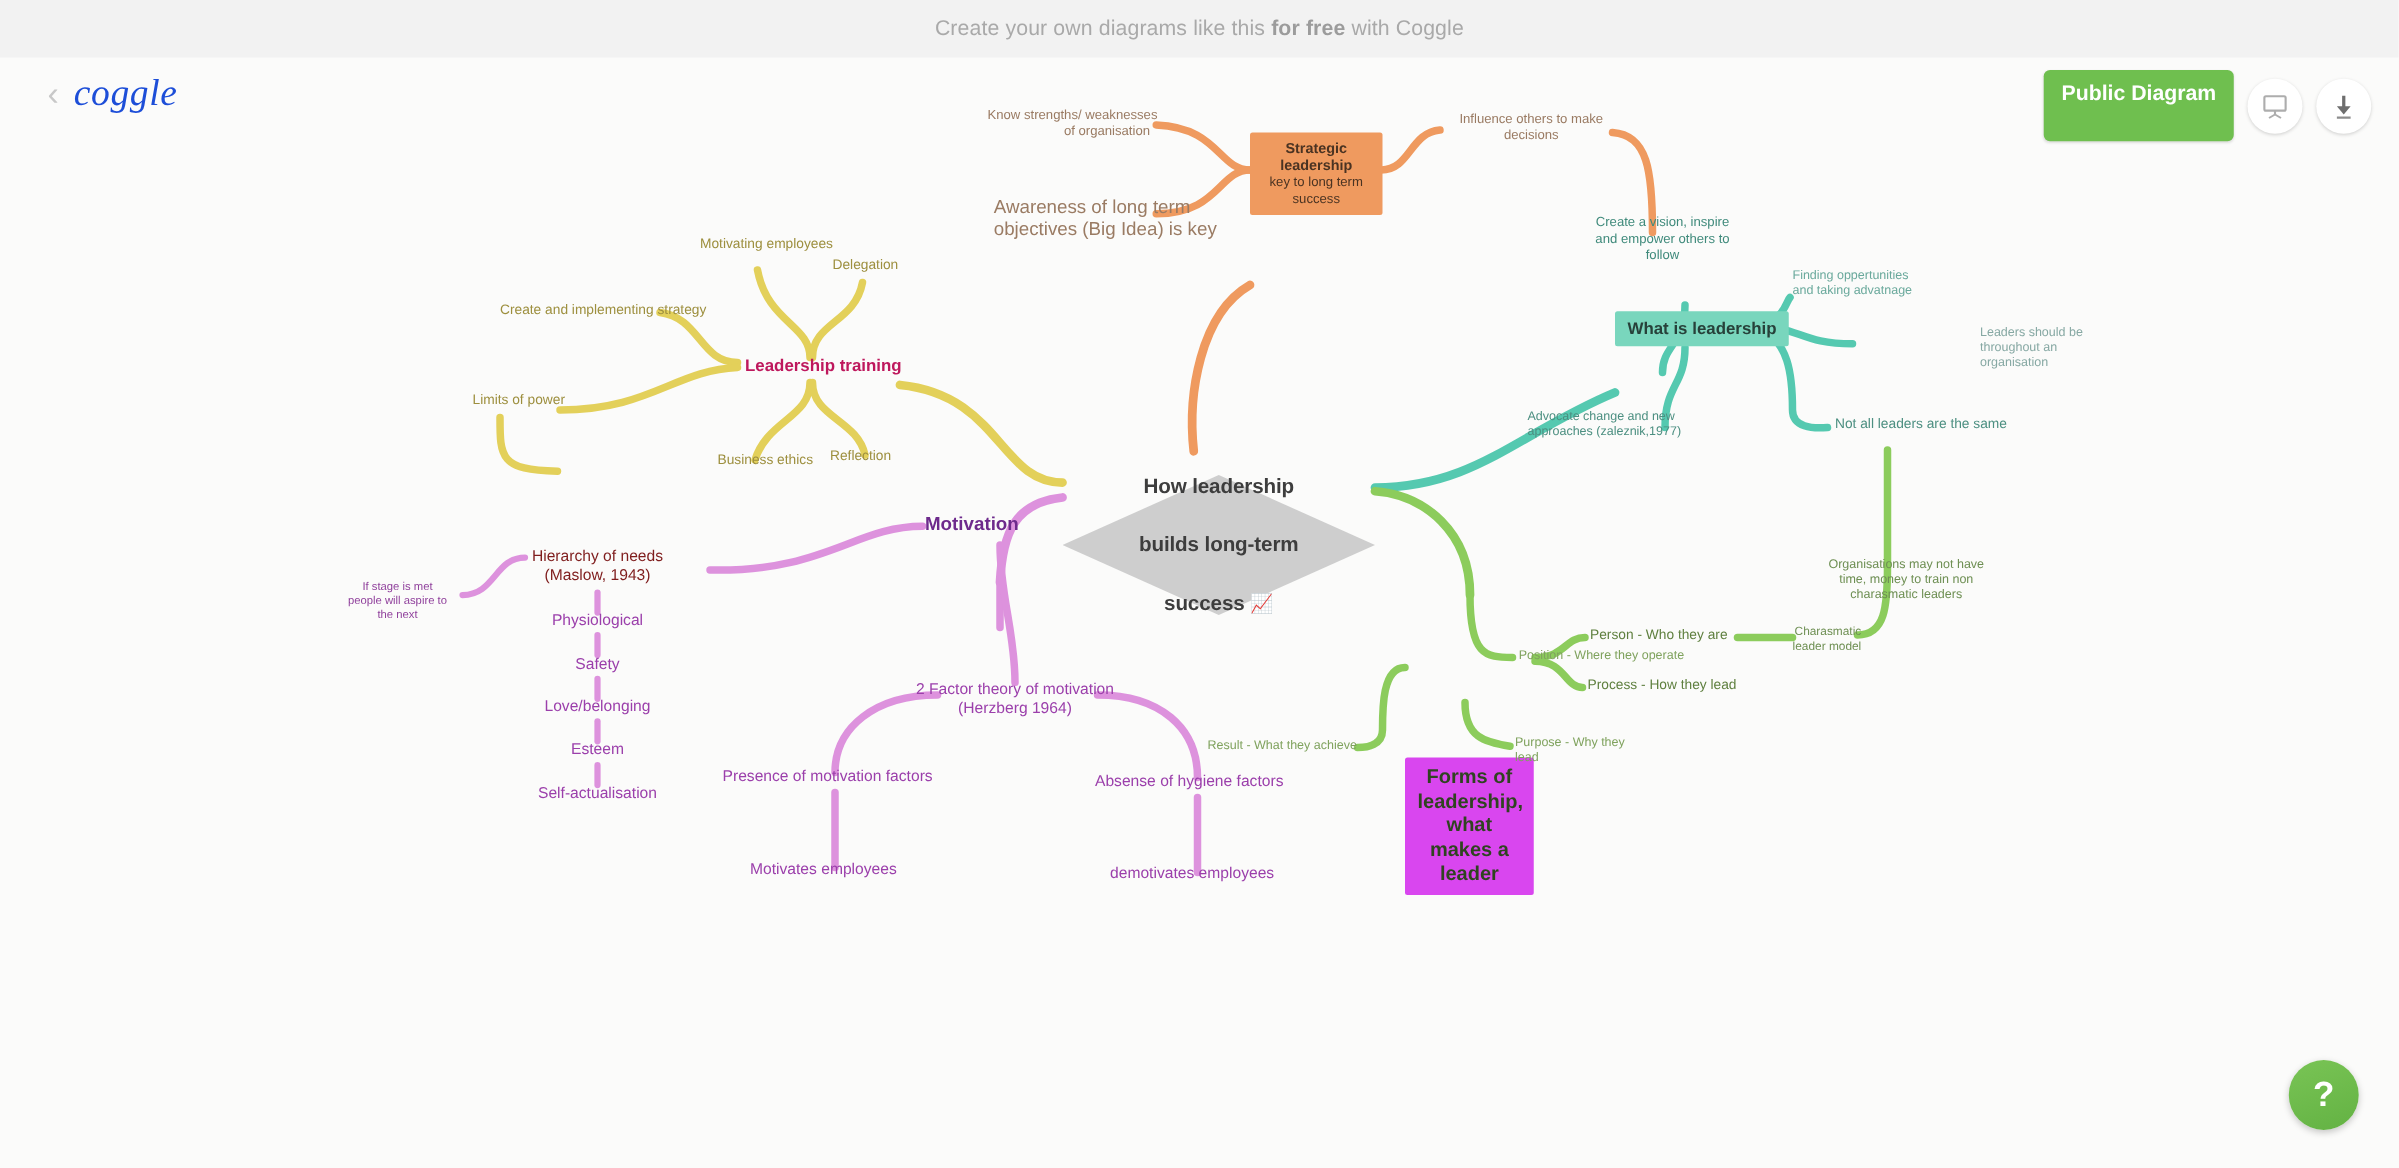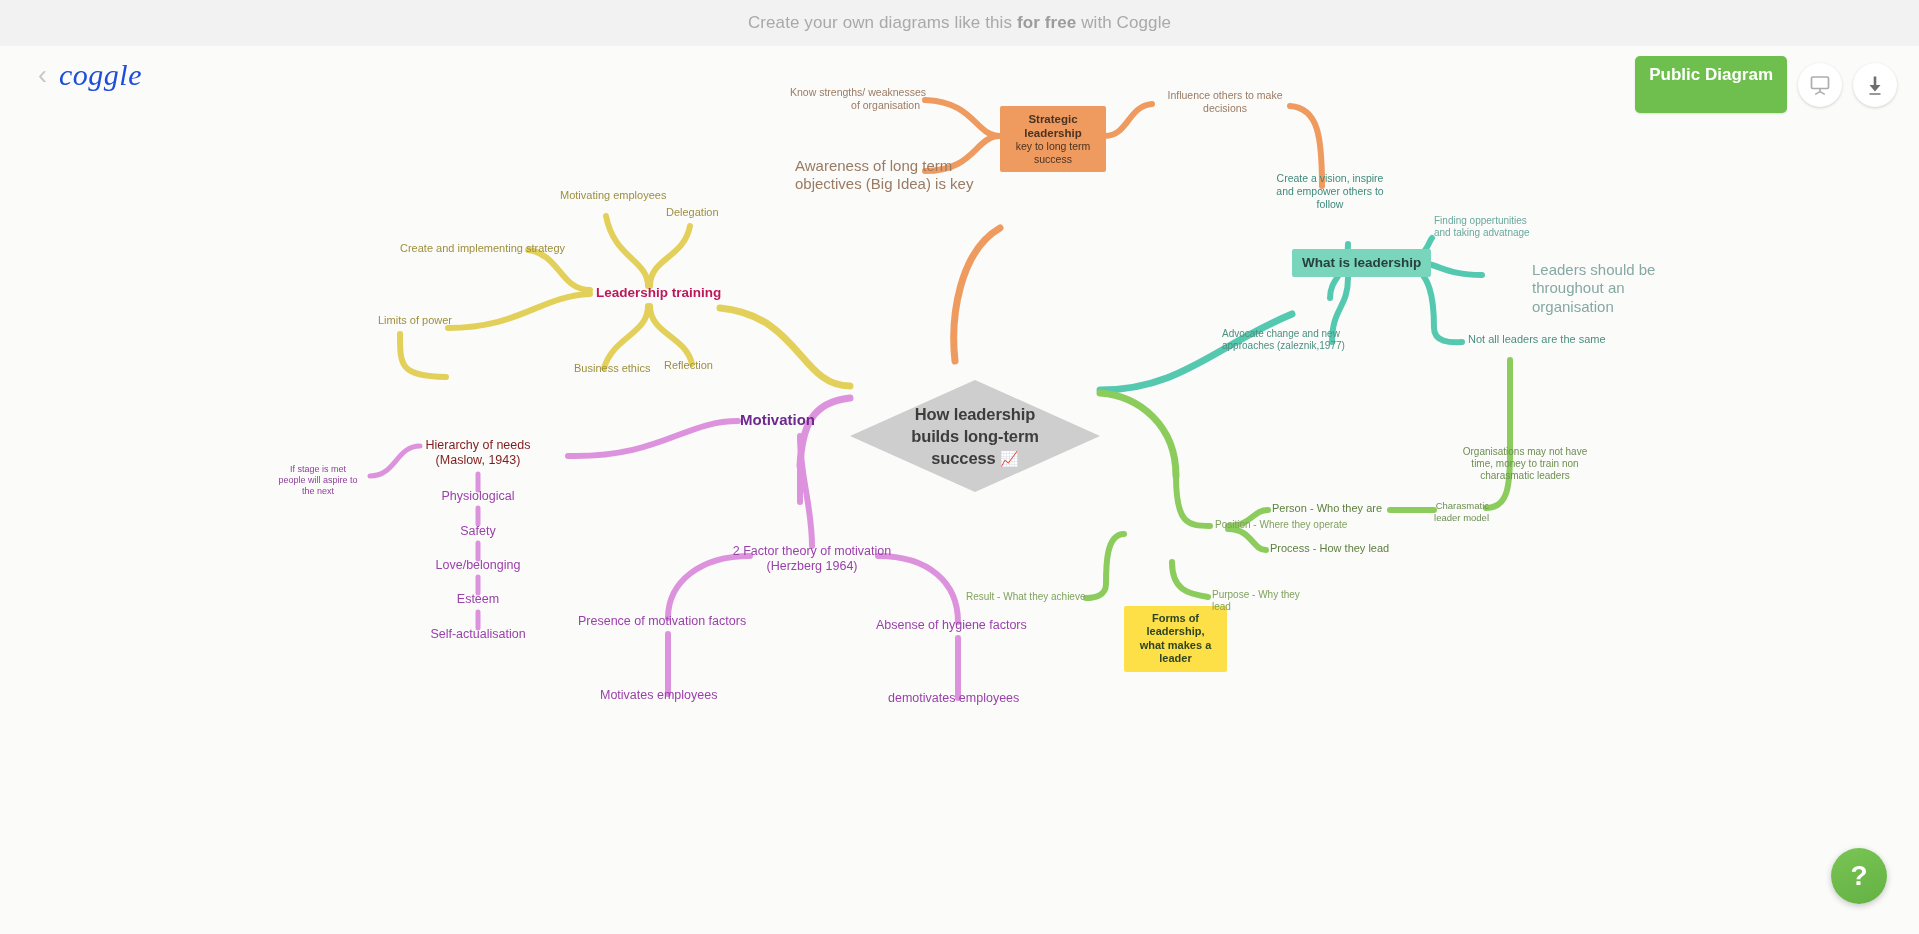"Leaders should be" div.node { font-size: 15px -> 10px; left: 1532px -> 1584px }
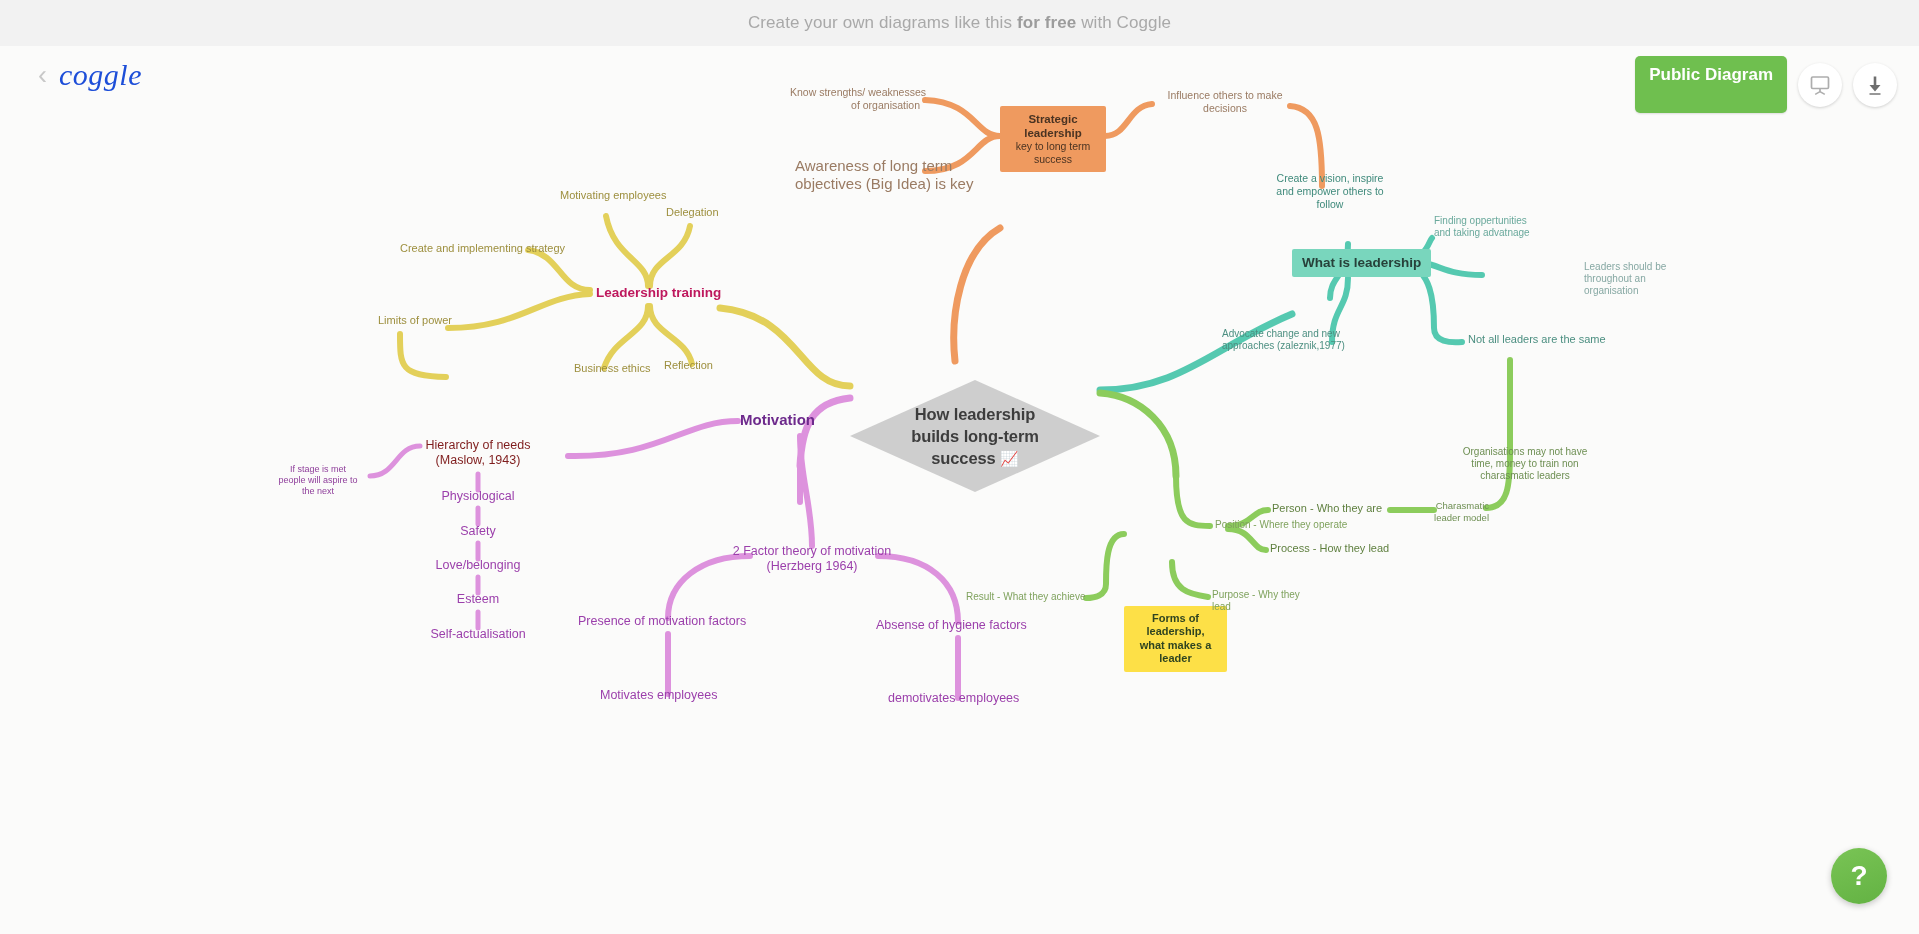"How leadership" .diamond .txt { gap: none -> 25px }
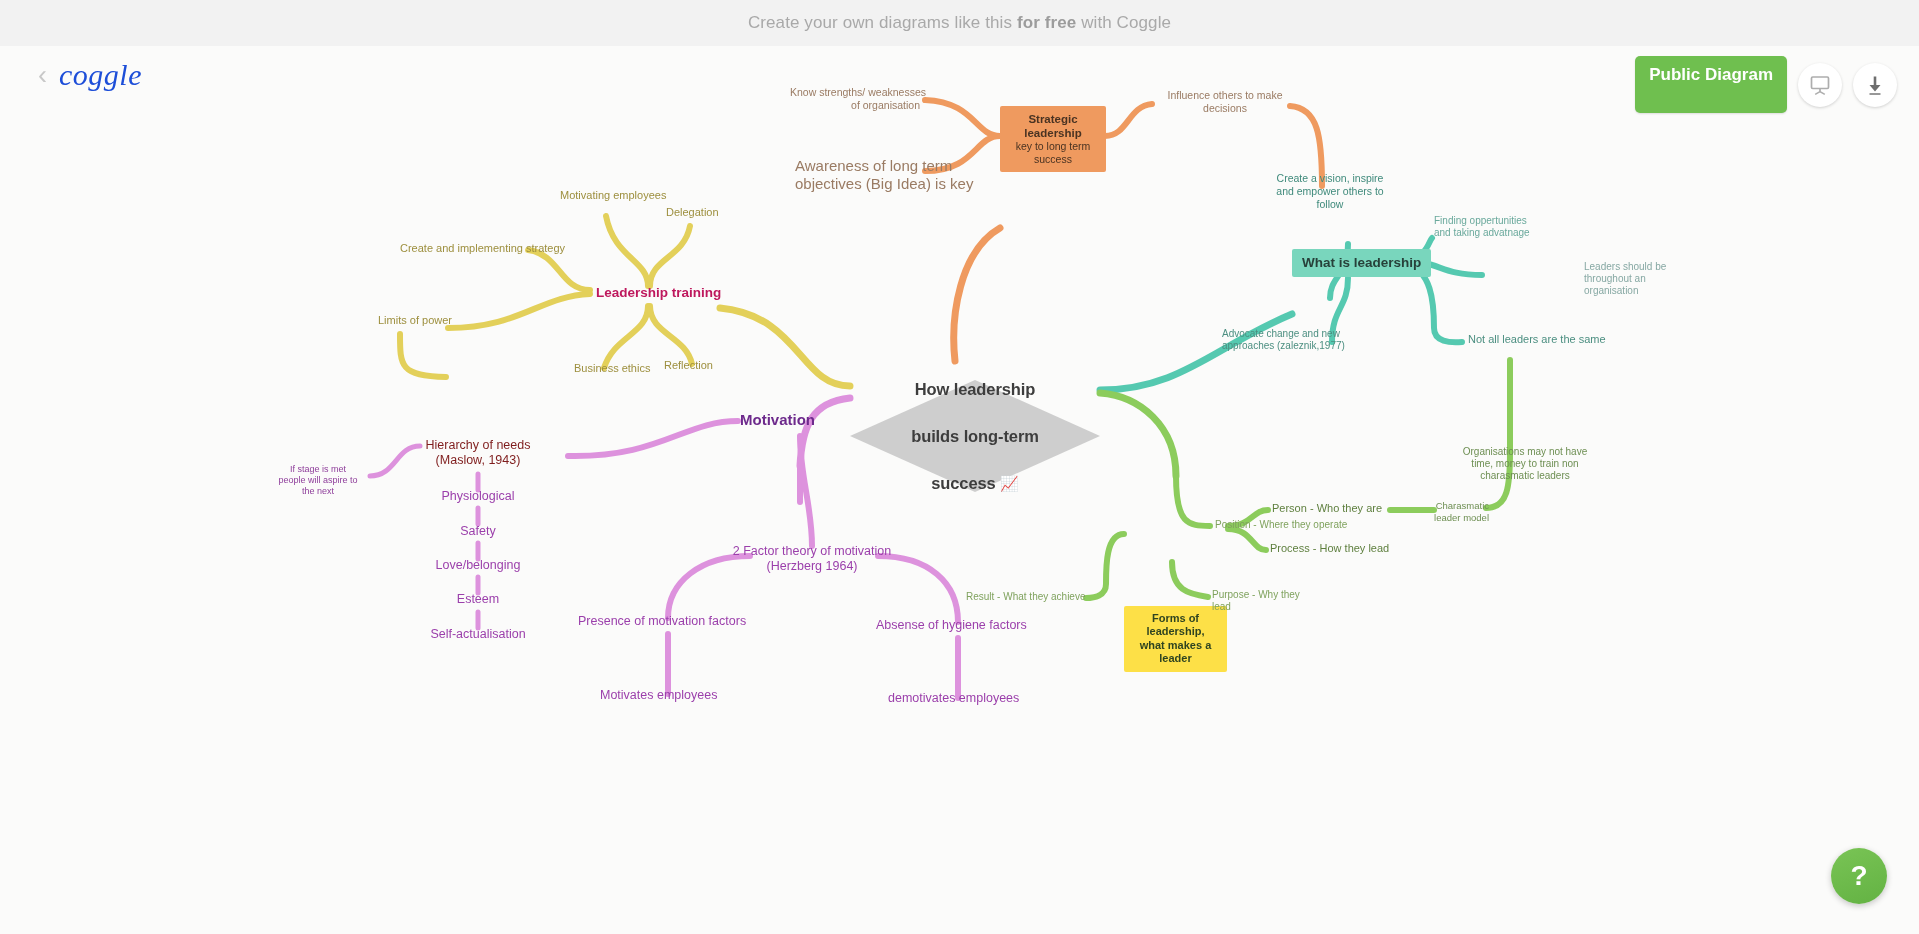"Forms of" div.node { background: #fde047 -> #d946ef; font-size: 11px -> 16px }
